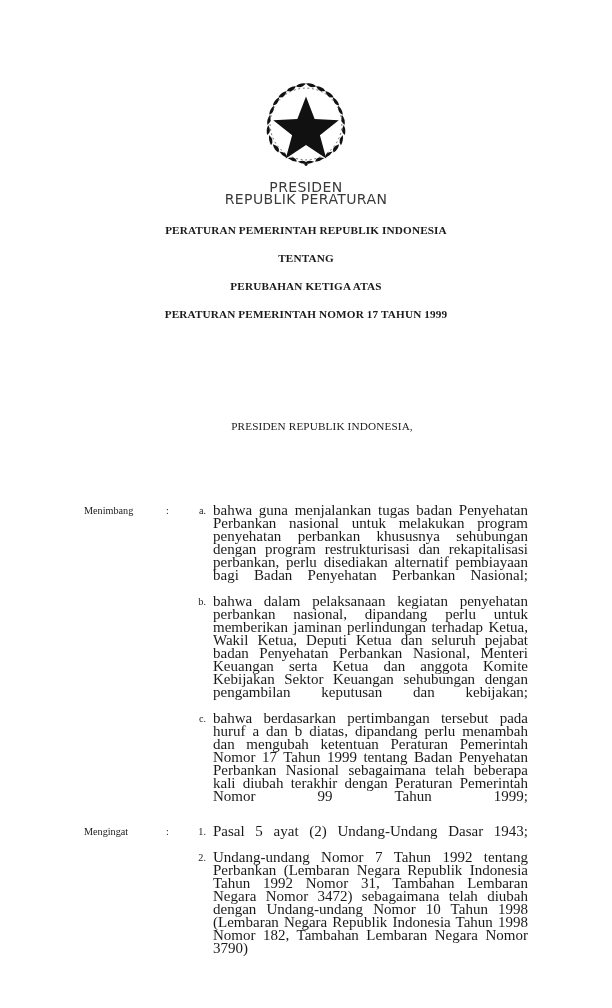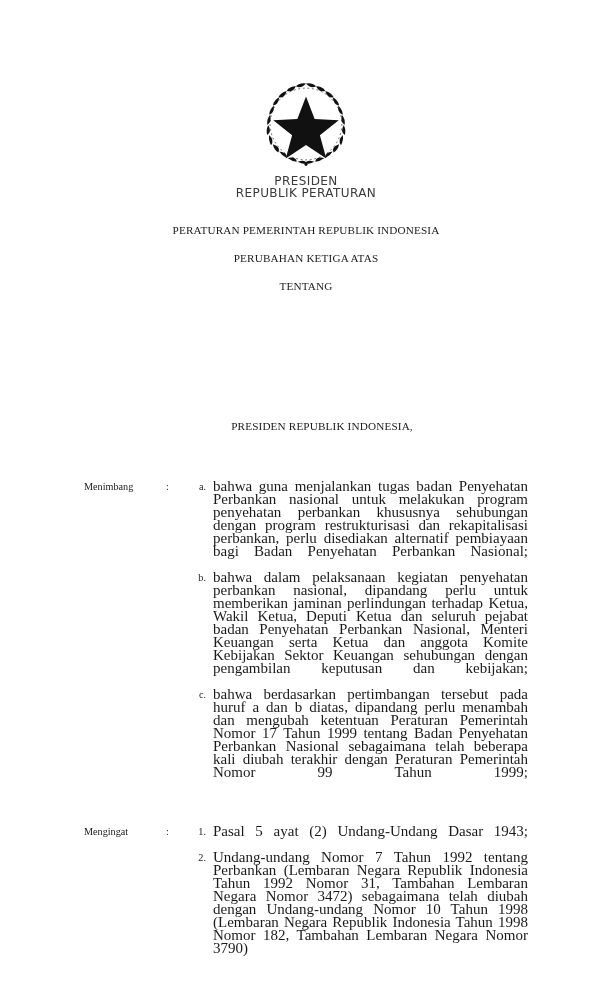"PRESIDEN" .emblem-caption { font-size: 12px -> 14px; margin-top: 6px -> 12px }
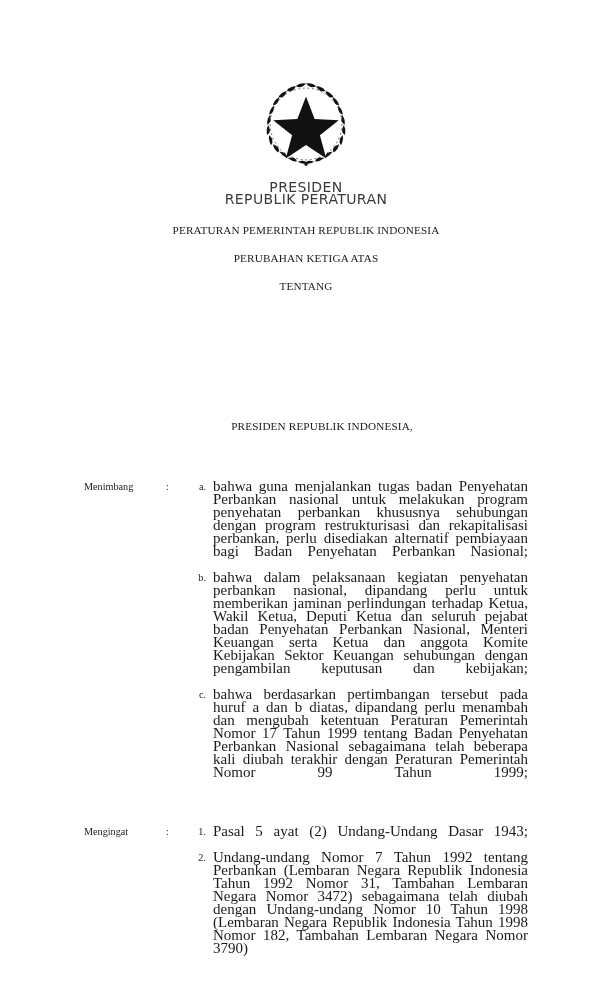"PERATURAN PEMERINTAH REPUBLIK INDONESIA" .title-line { font-weight: none -> bold }
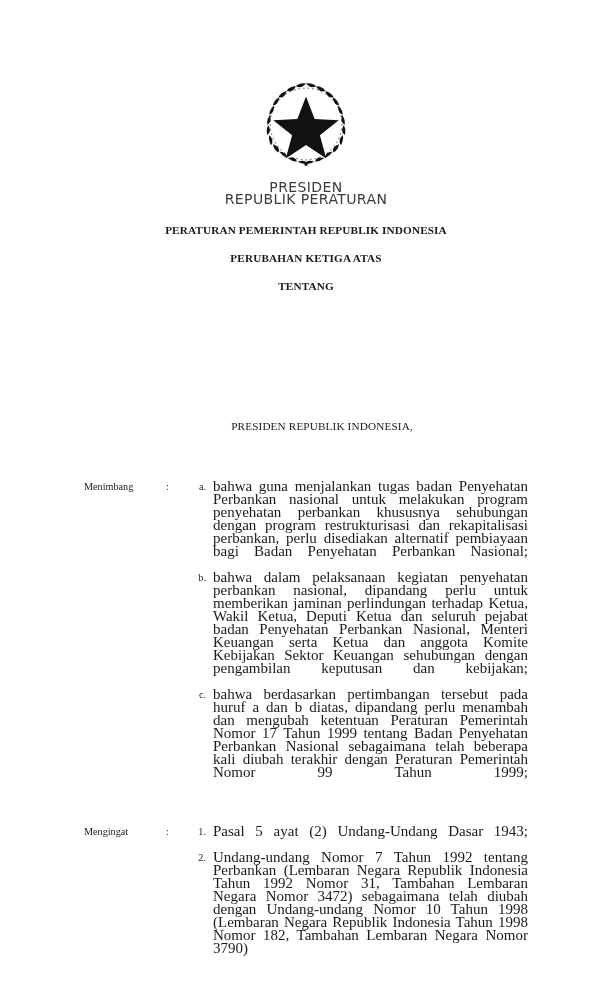"PERUBAHAN KETIGA ATAS" div.title-line { order: before "TENTANG" -> after "TENTANG" }
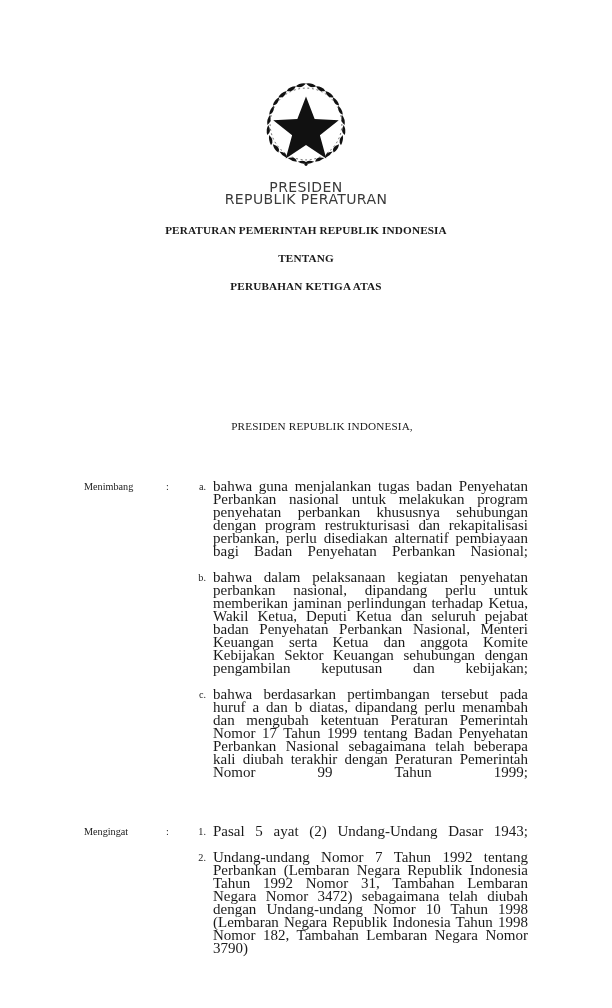"PERATURAN PEMERINTAH NOMOR 17 TAHUN" div.title-line { html: none -> <div>PERATURAN PEMERINTAH NOMOR 17 TAHUN 1999</div> }
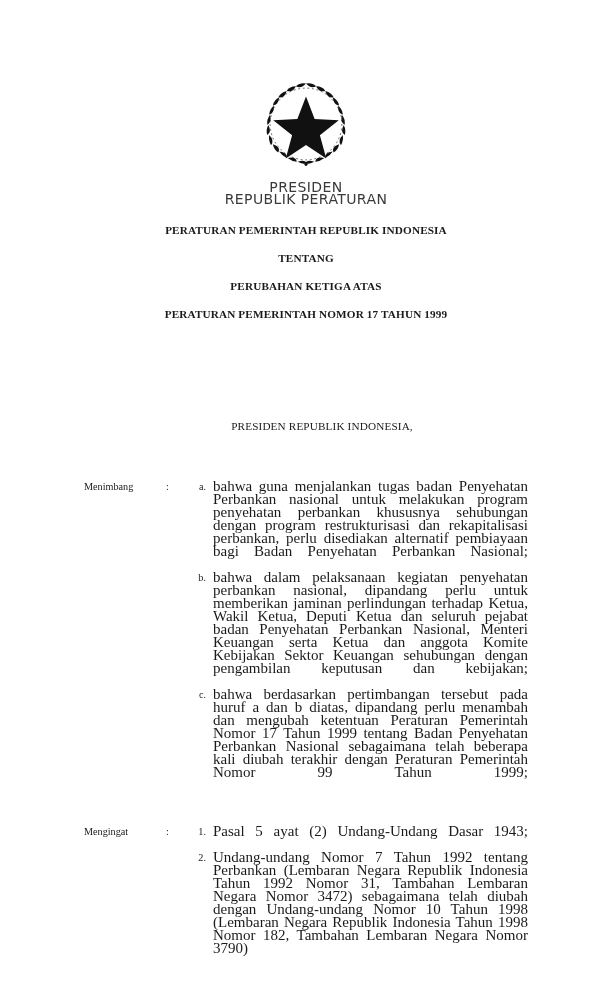"Menimbang" #section-menimbang { top: 480px -> 504px }
